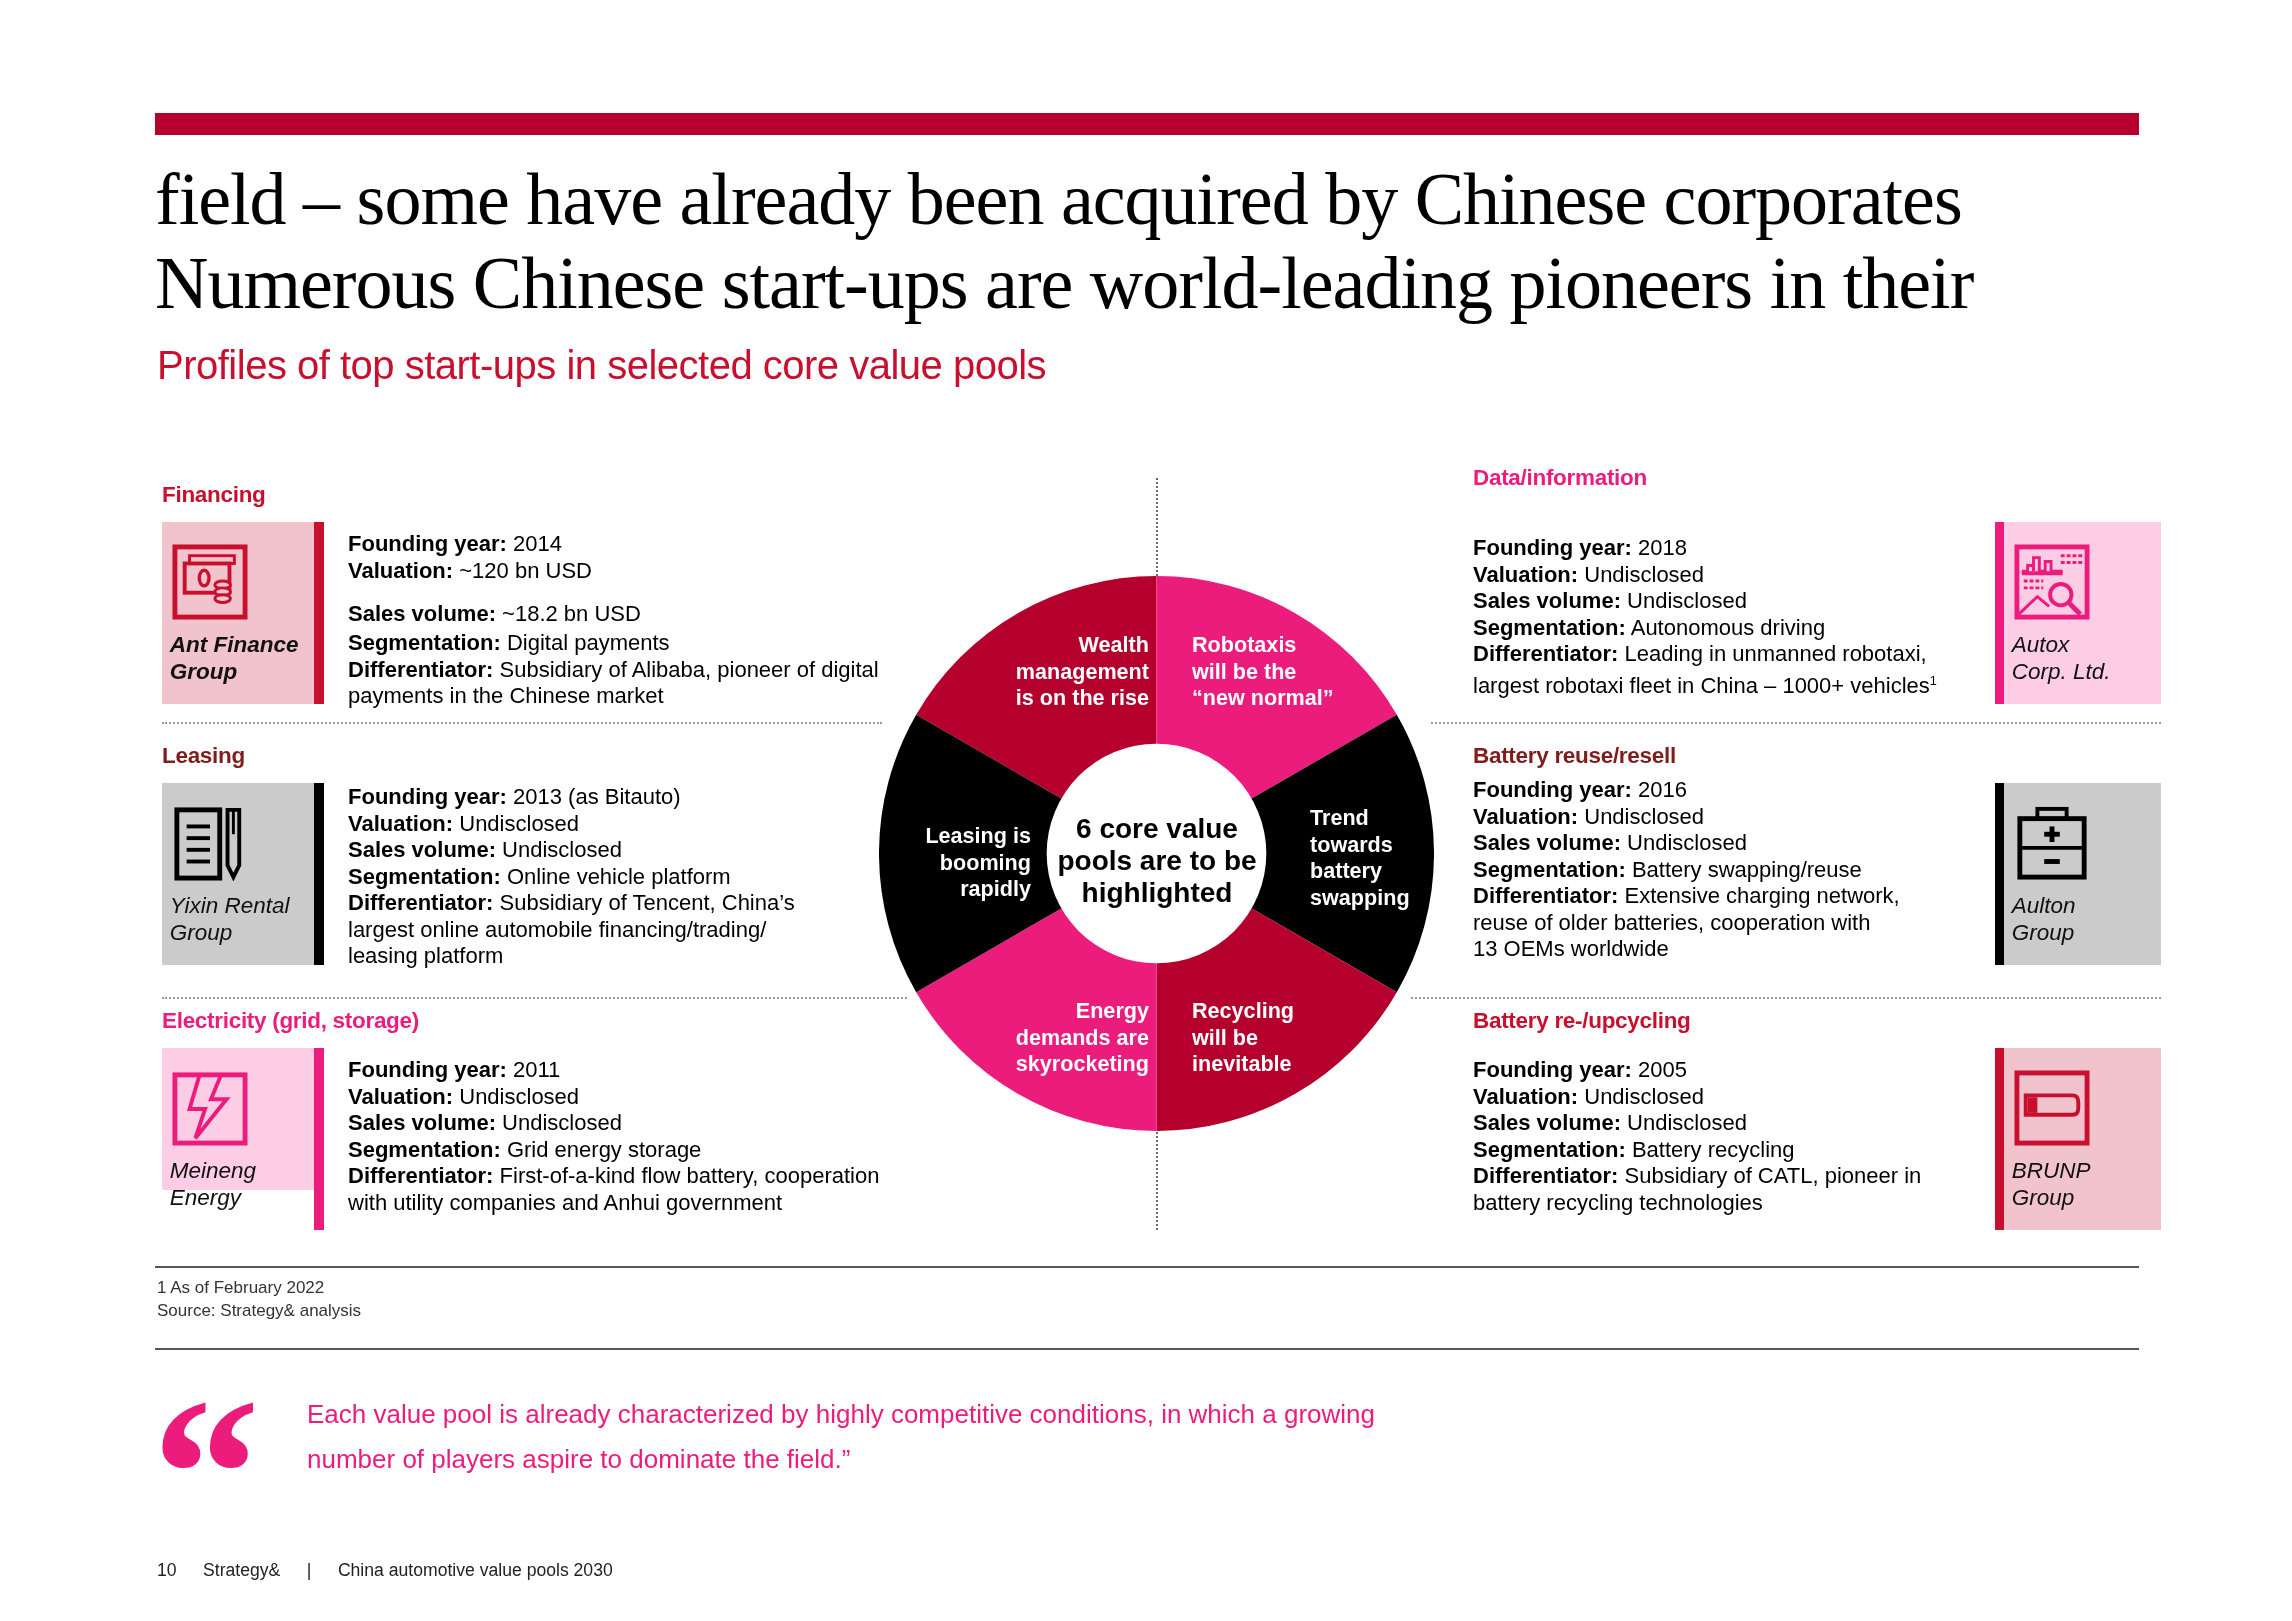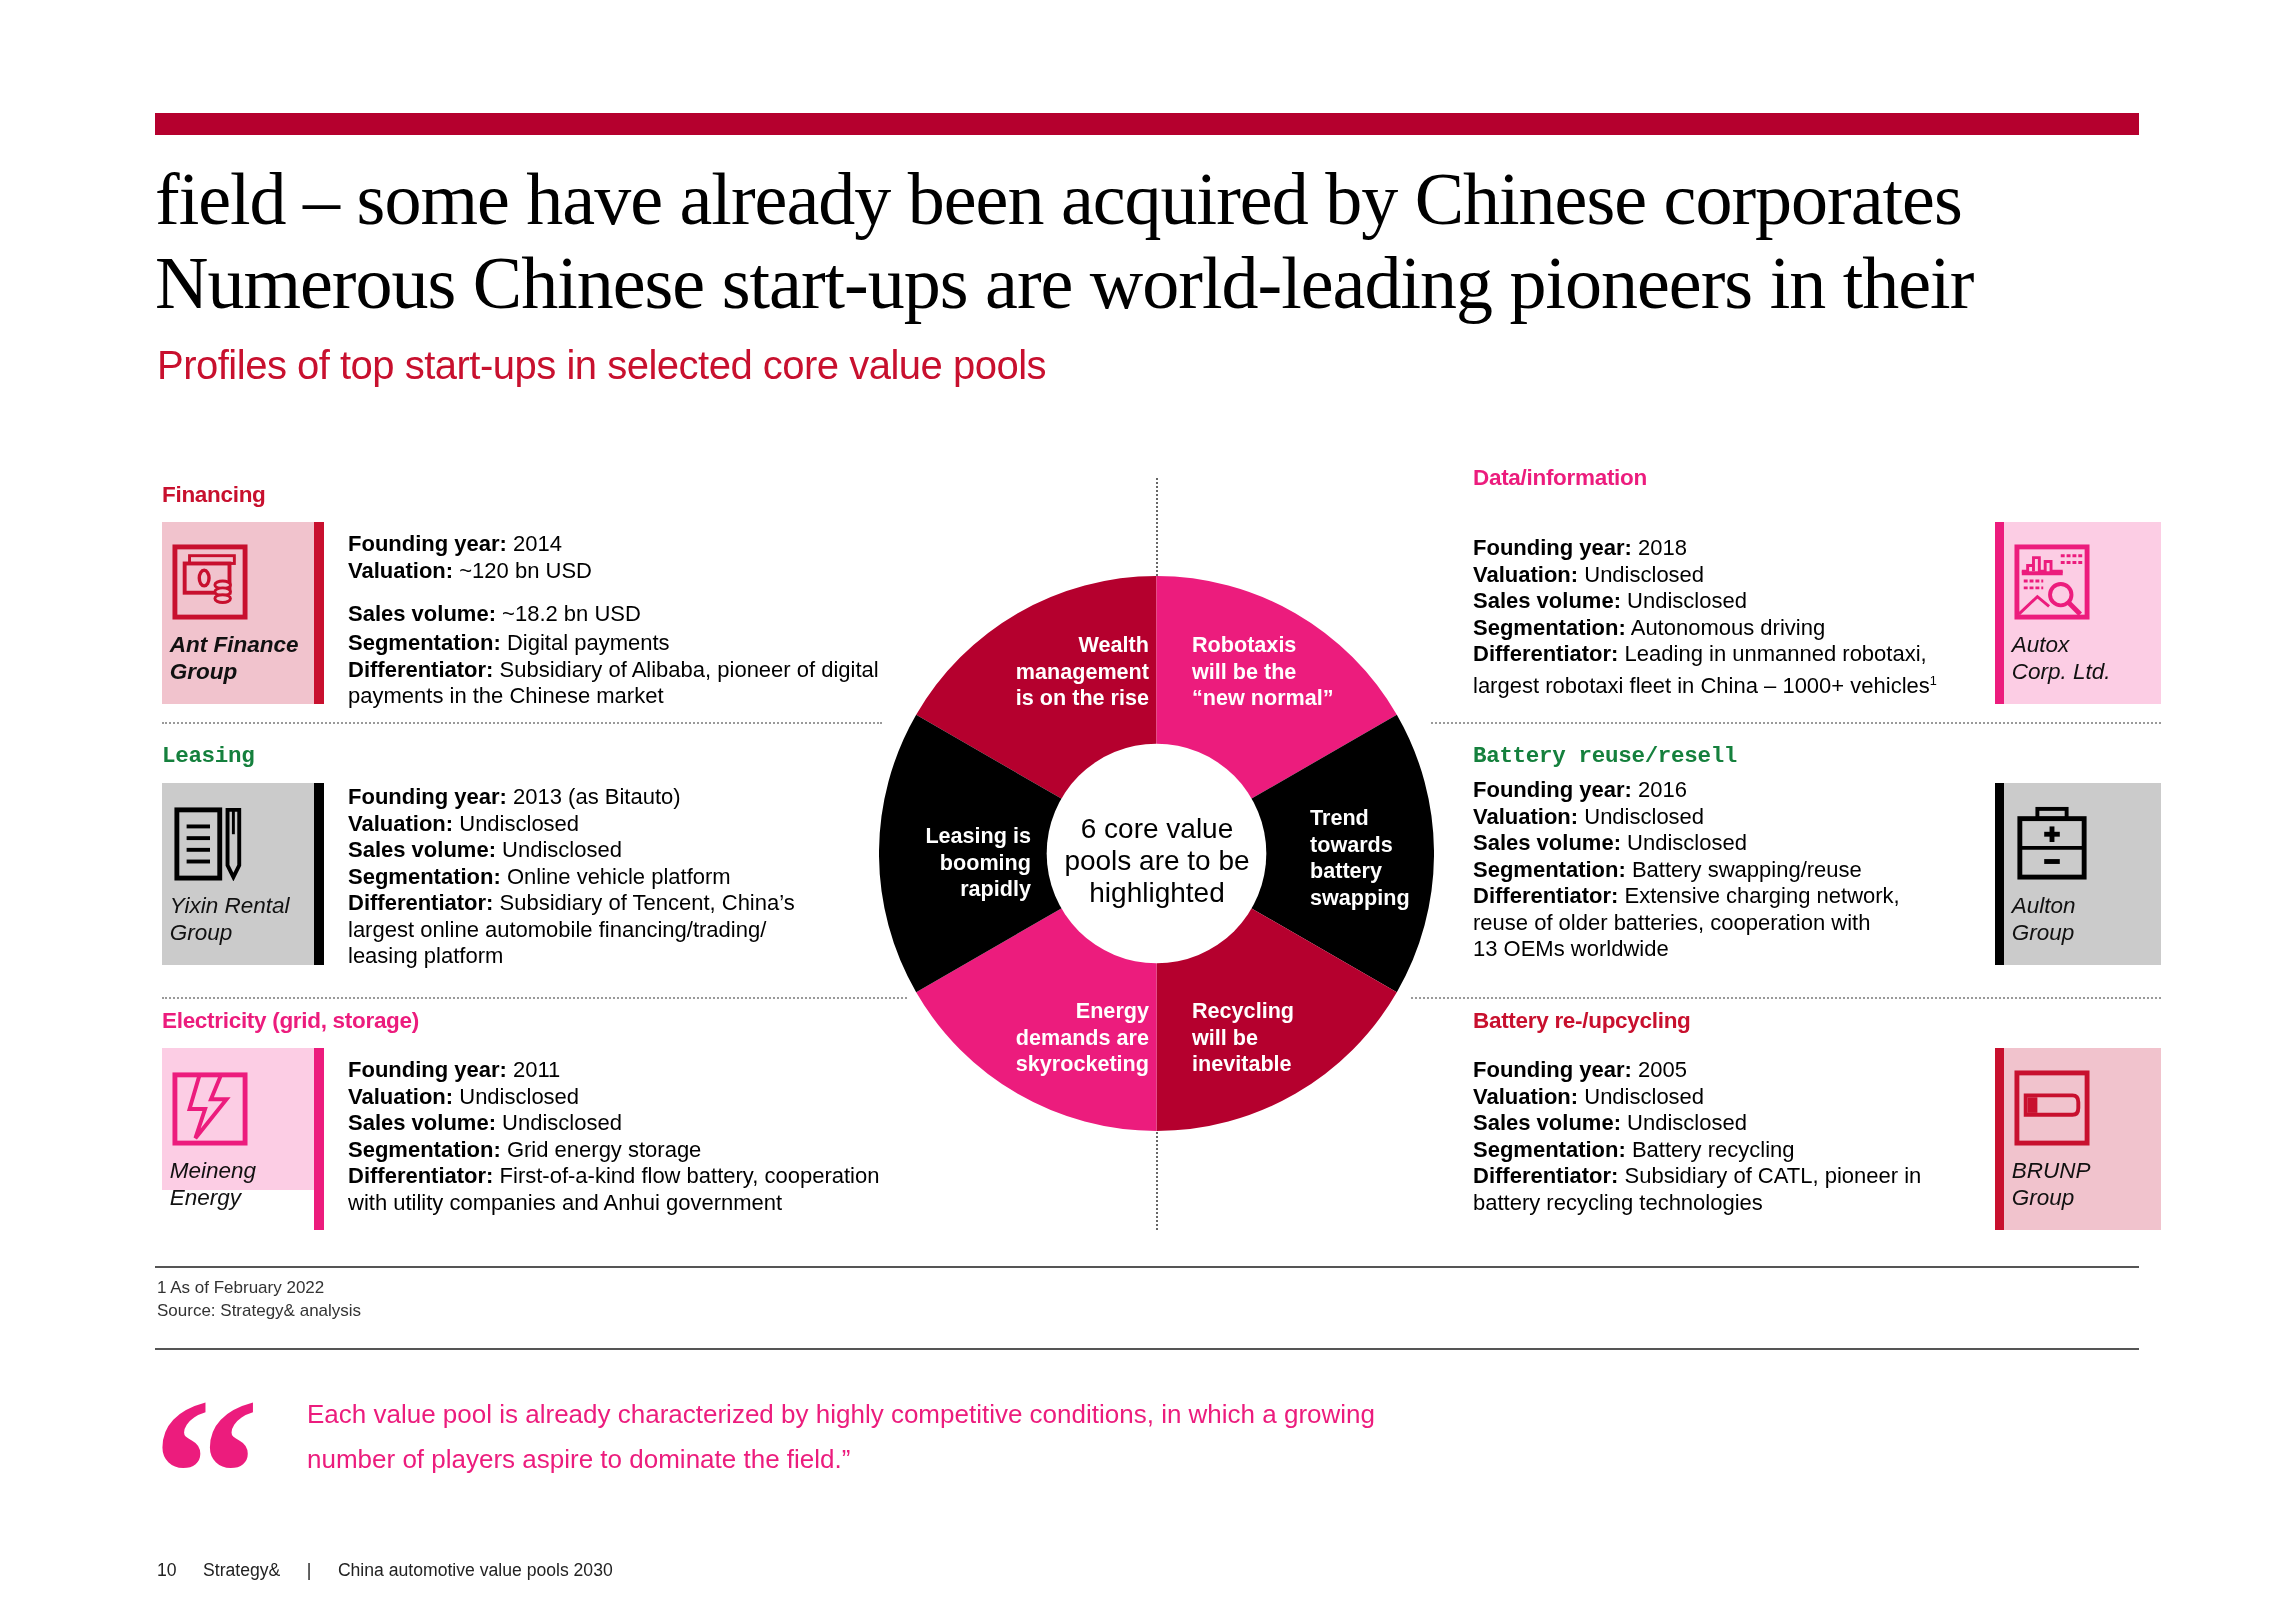"Leasing" .lbl-black { color: #15803d -> #7f1d1d; font-family: Liberation Mono, monospace -> none }
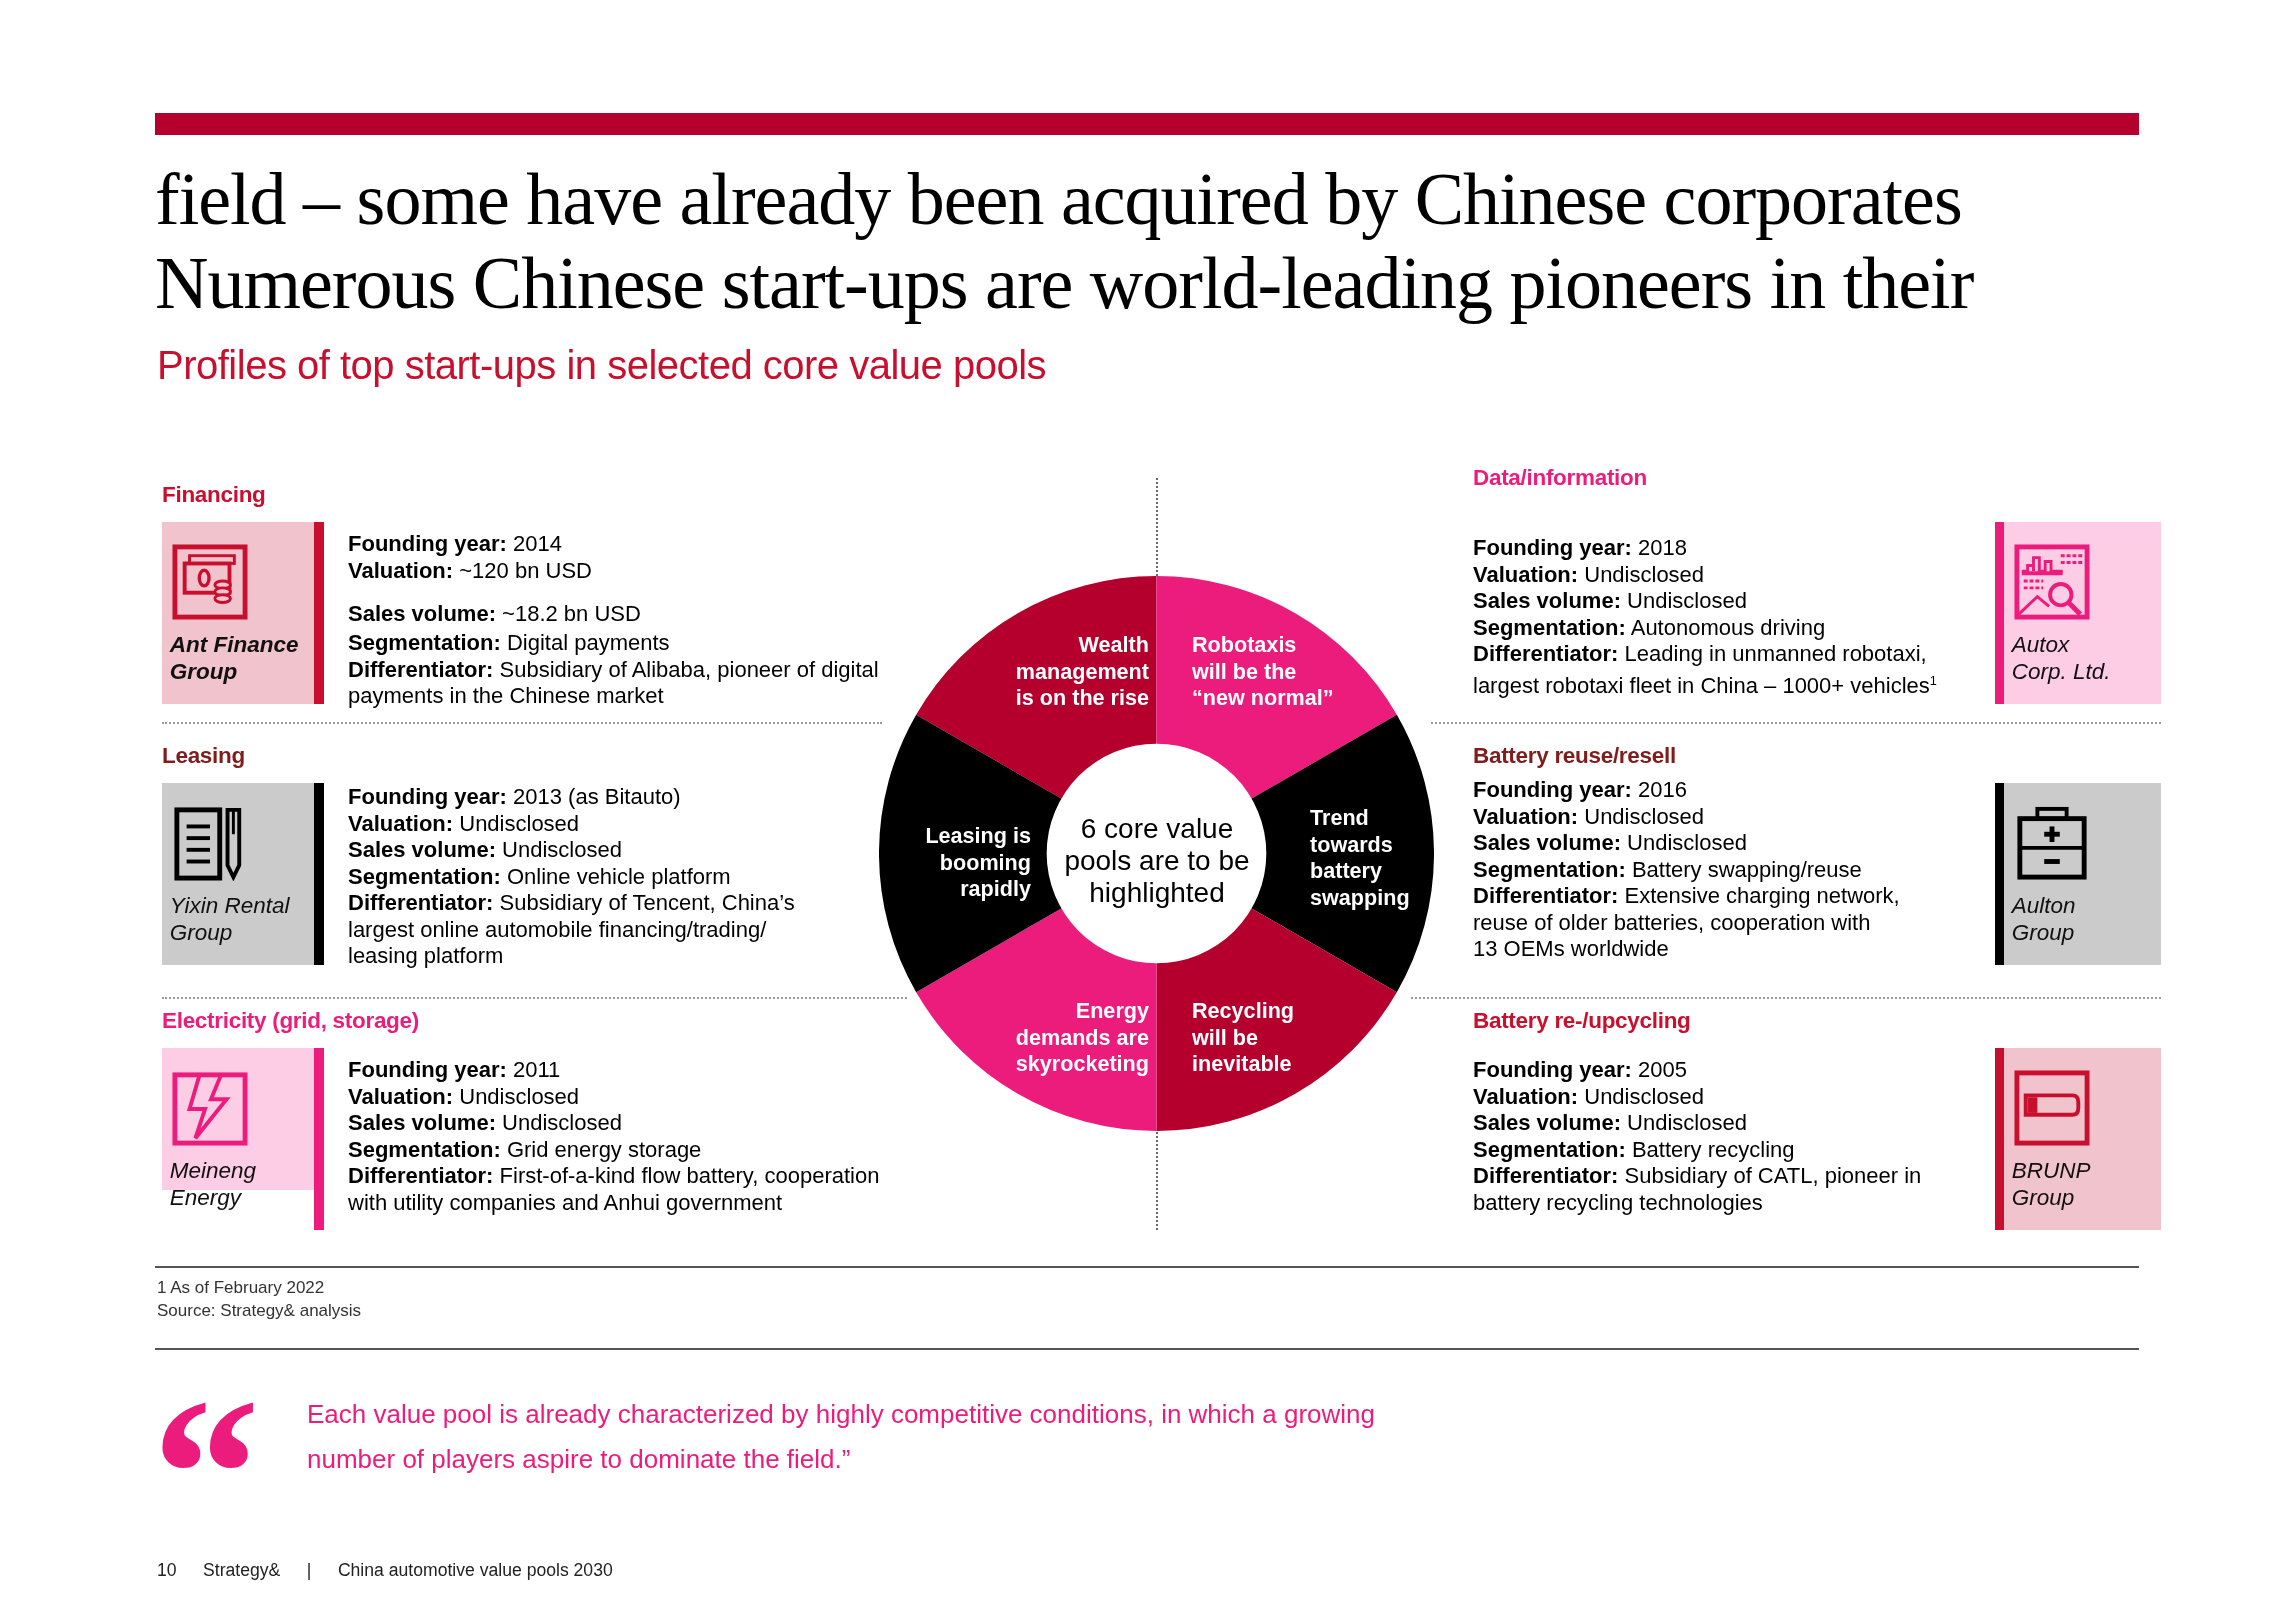"6 core value" .center-text { font-weight: normal -> bold }
